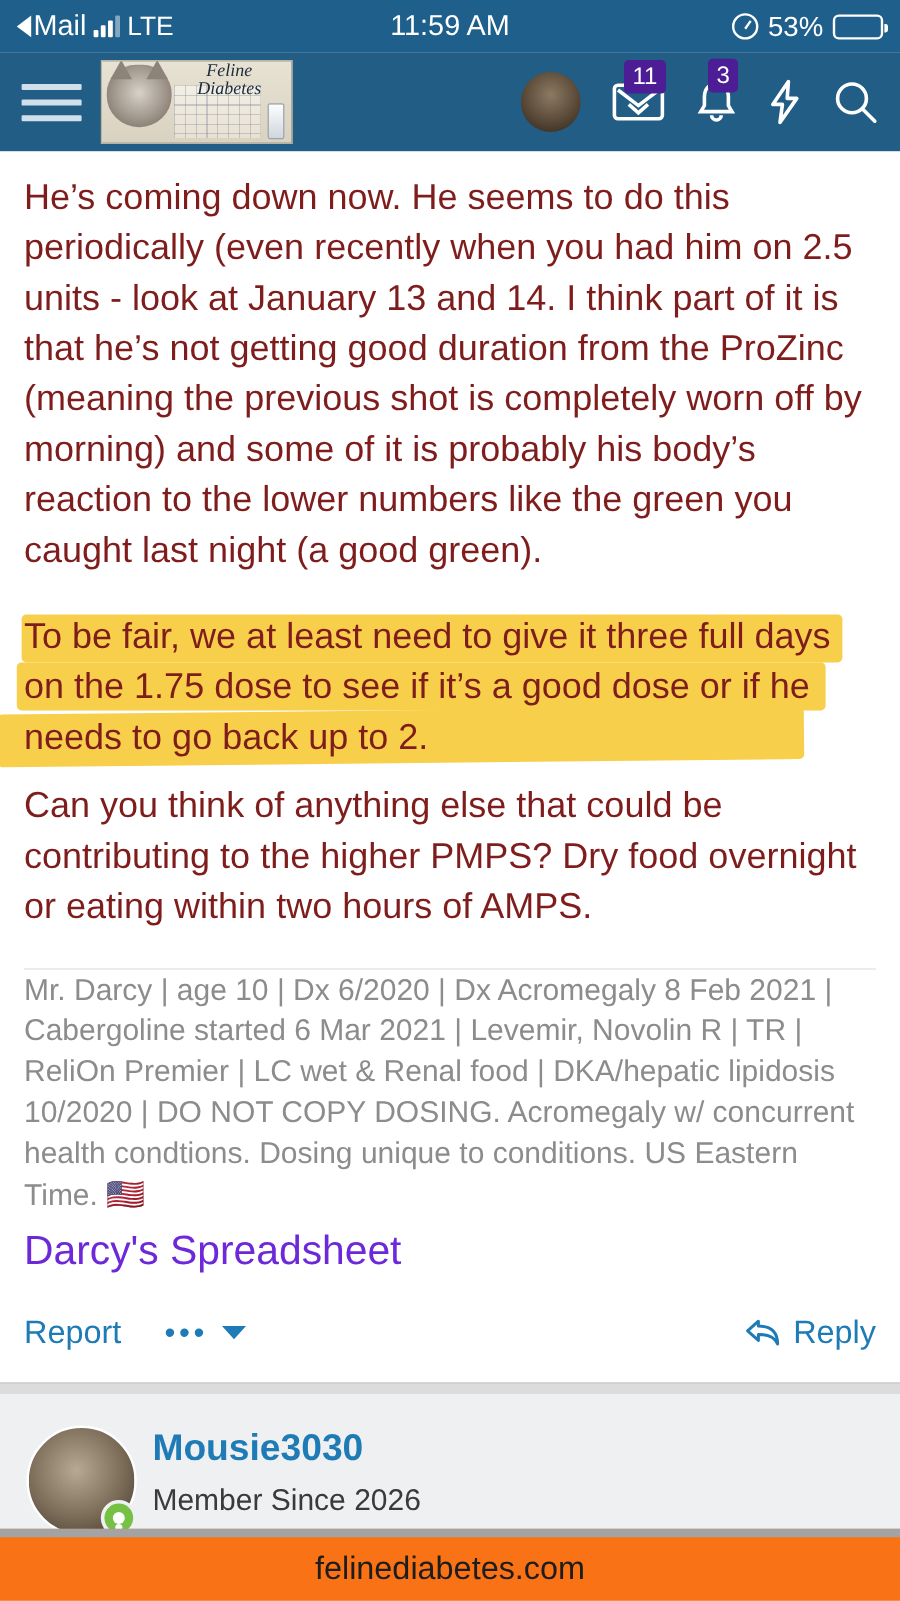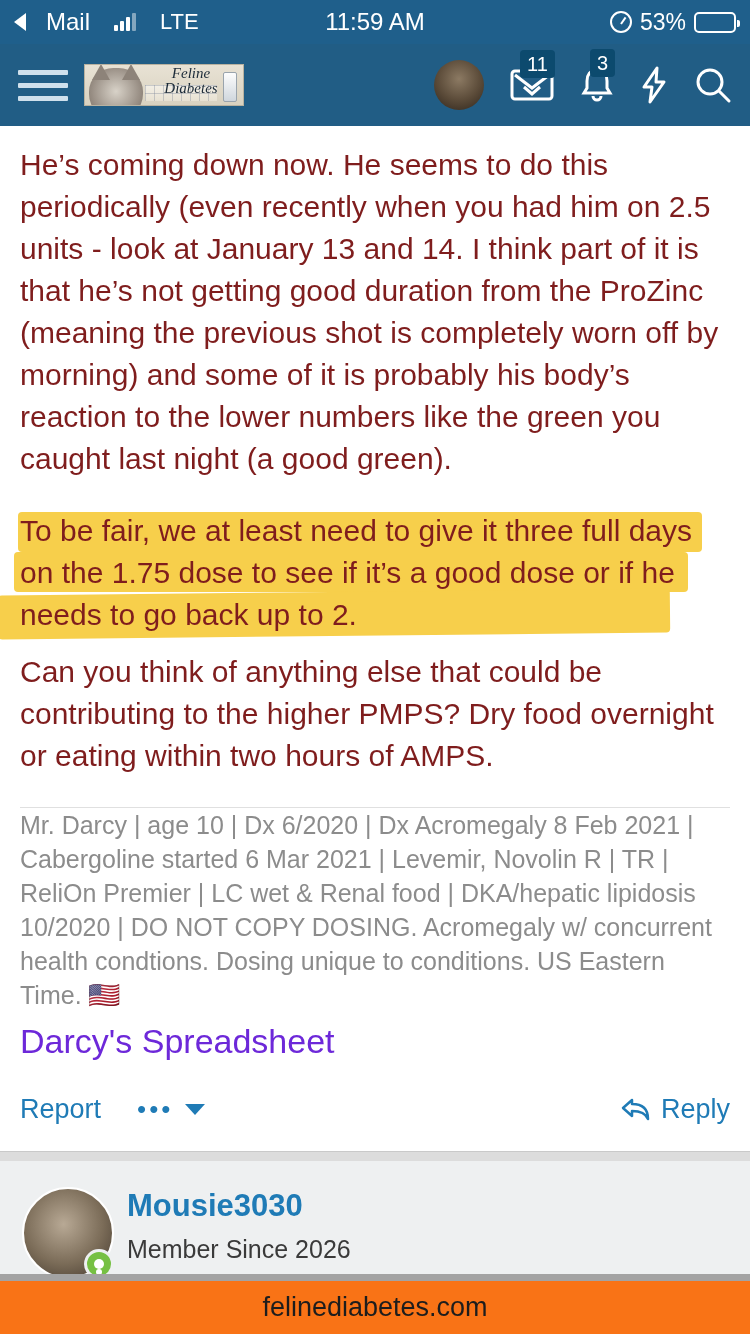"Mail" .status-left { gap: 18px -> 0 }
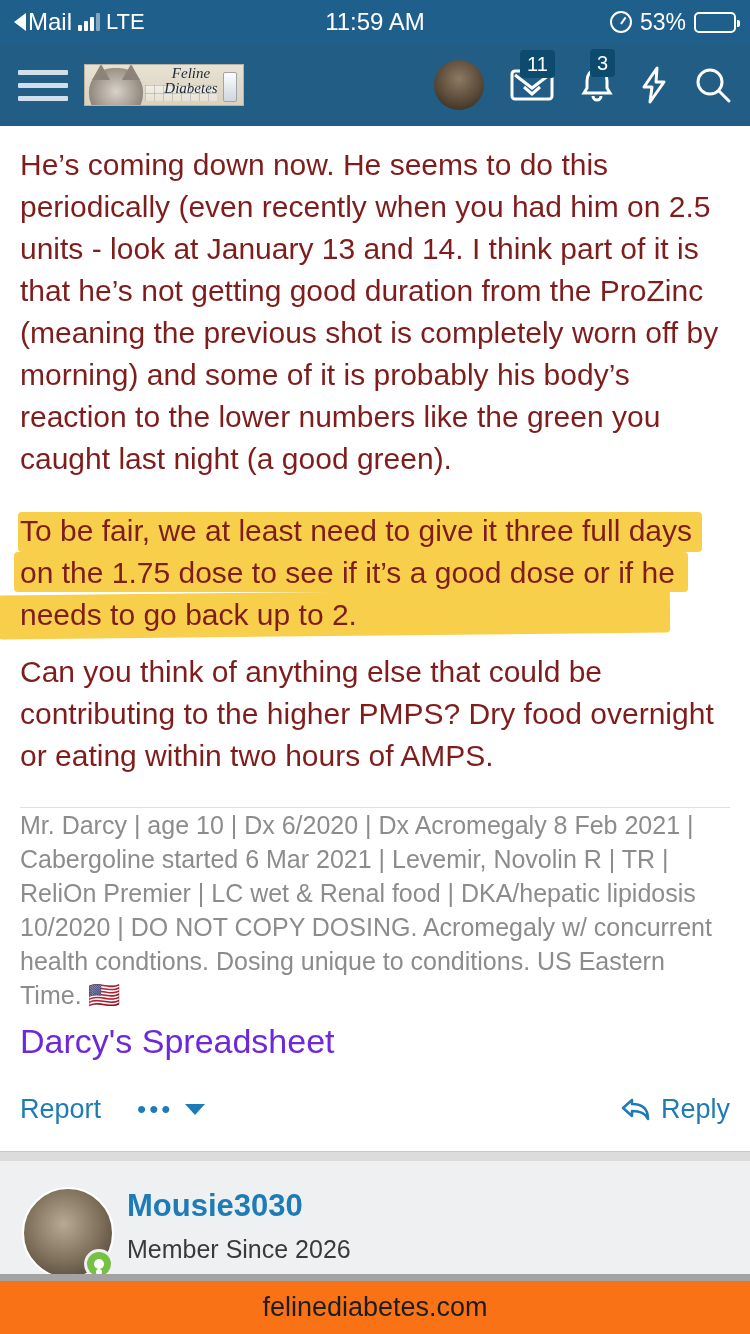"Feline" .site-logo { height: 42px -> 70px }
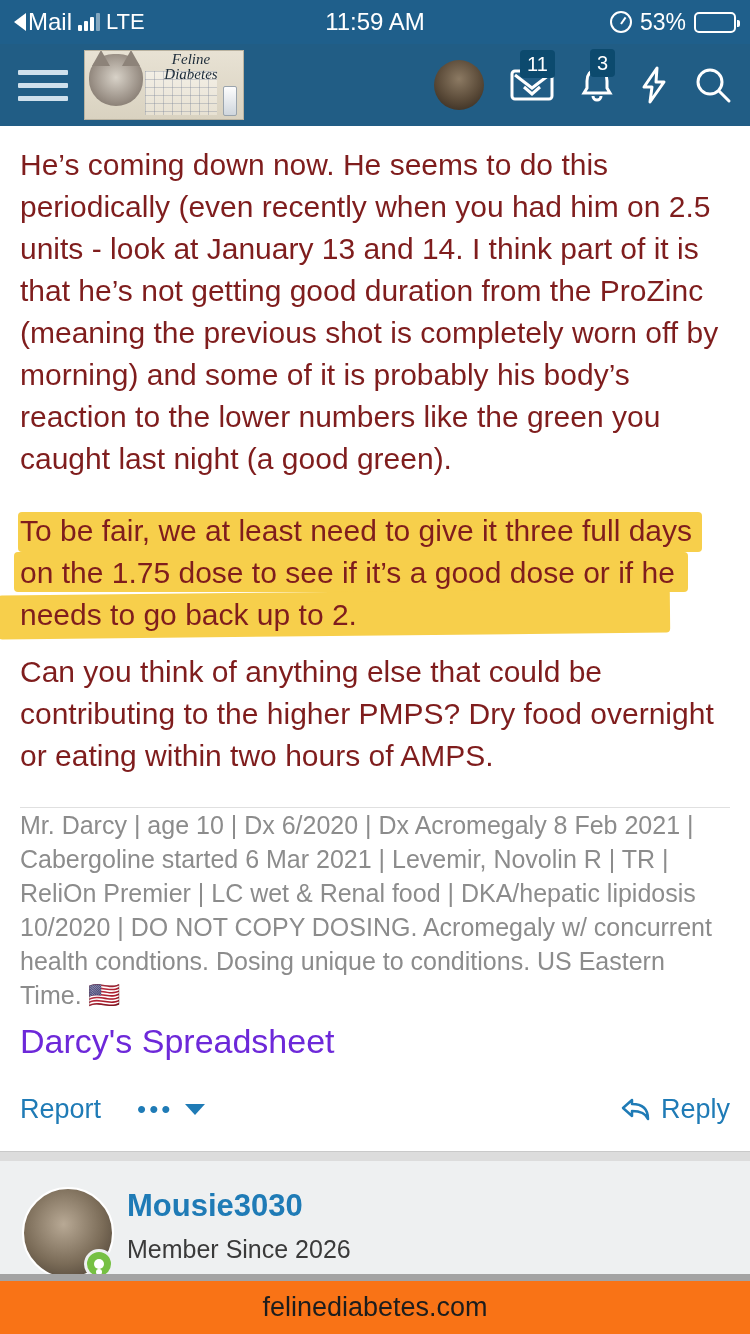"11" .badge { background: #0c4a6e -> #4c1d95 }
